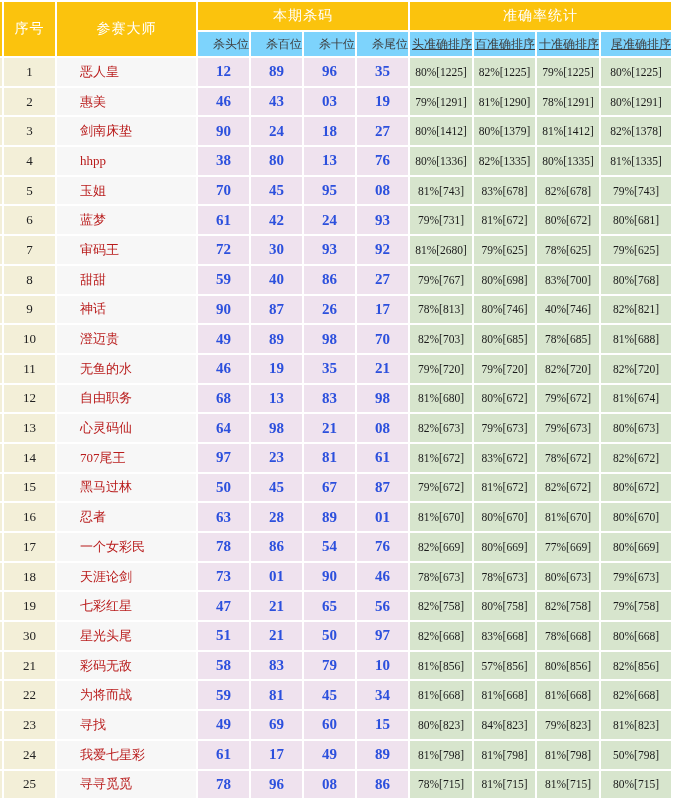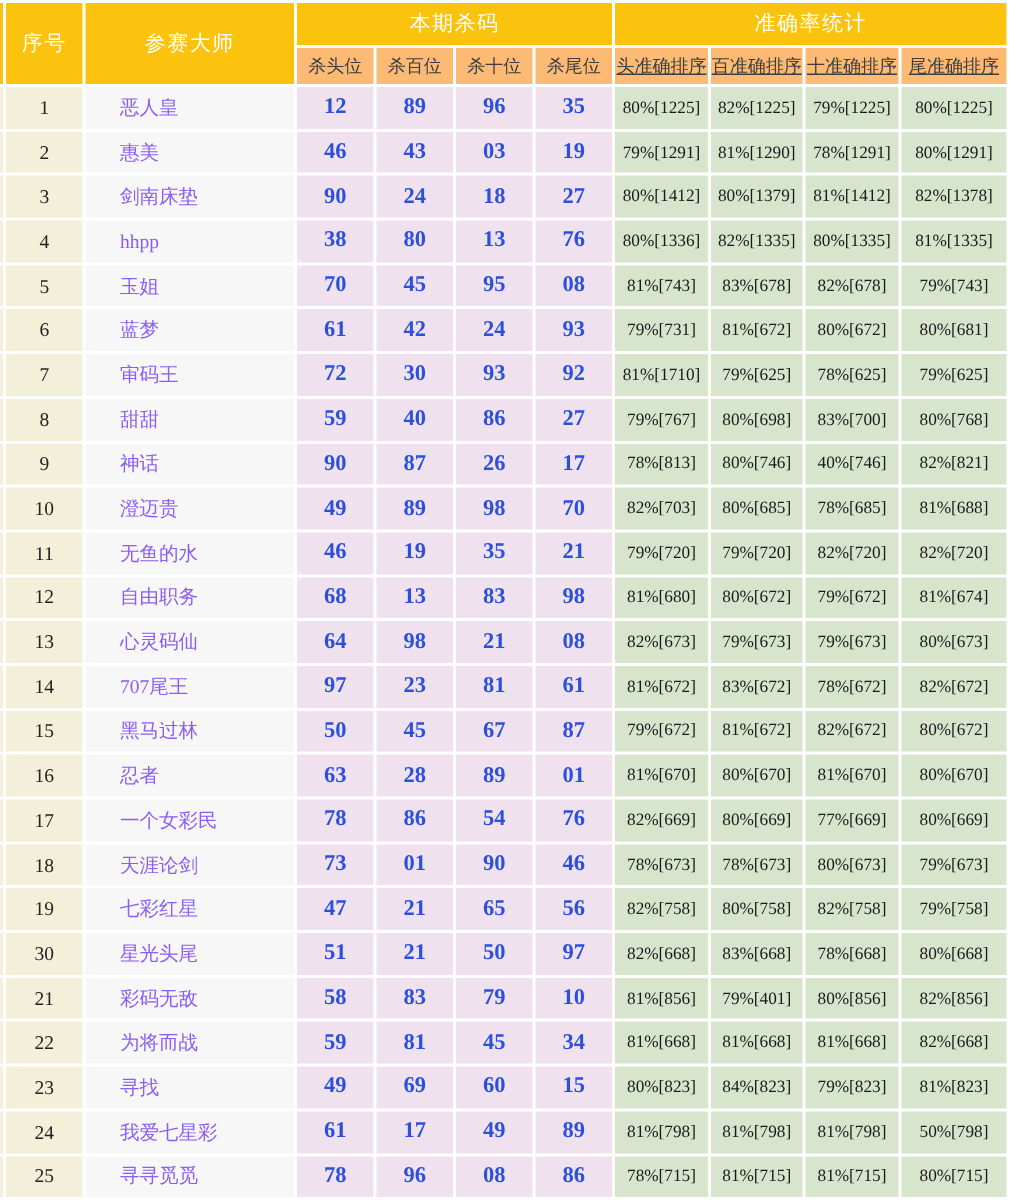"杀头位" .th-sub { background: #fdba74 -> #7dd3fc; text-align: center -> right }
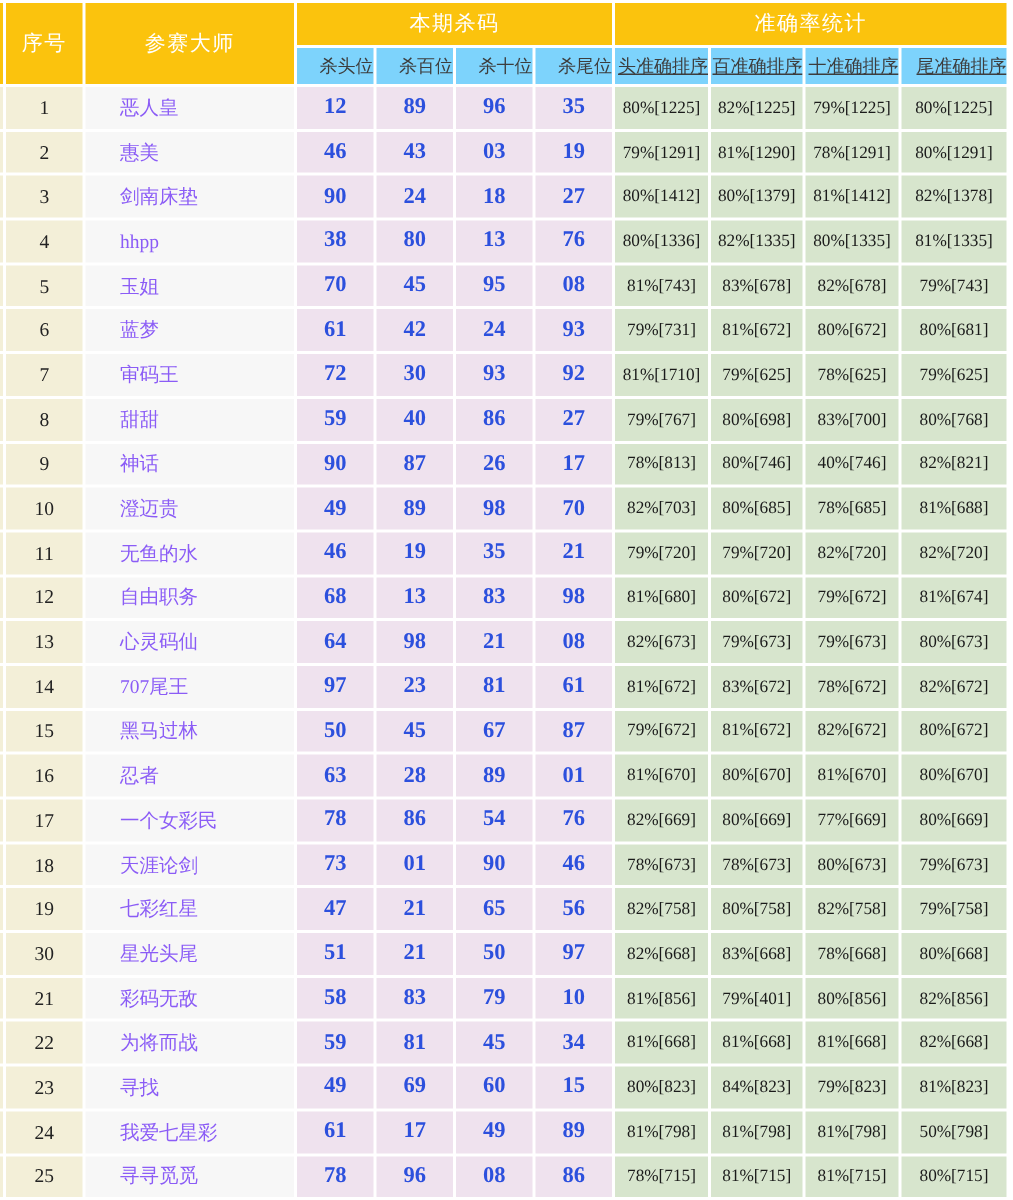"恶人皇" .c-name { color: #8b5cf6 -> #b91c1c }
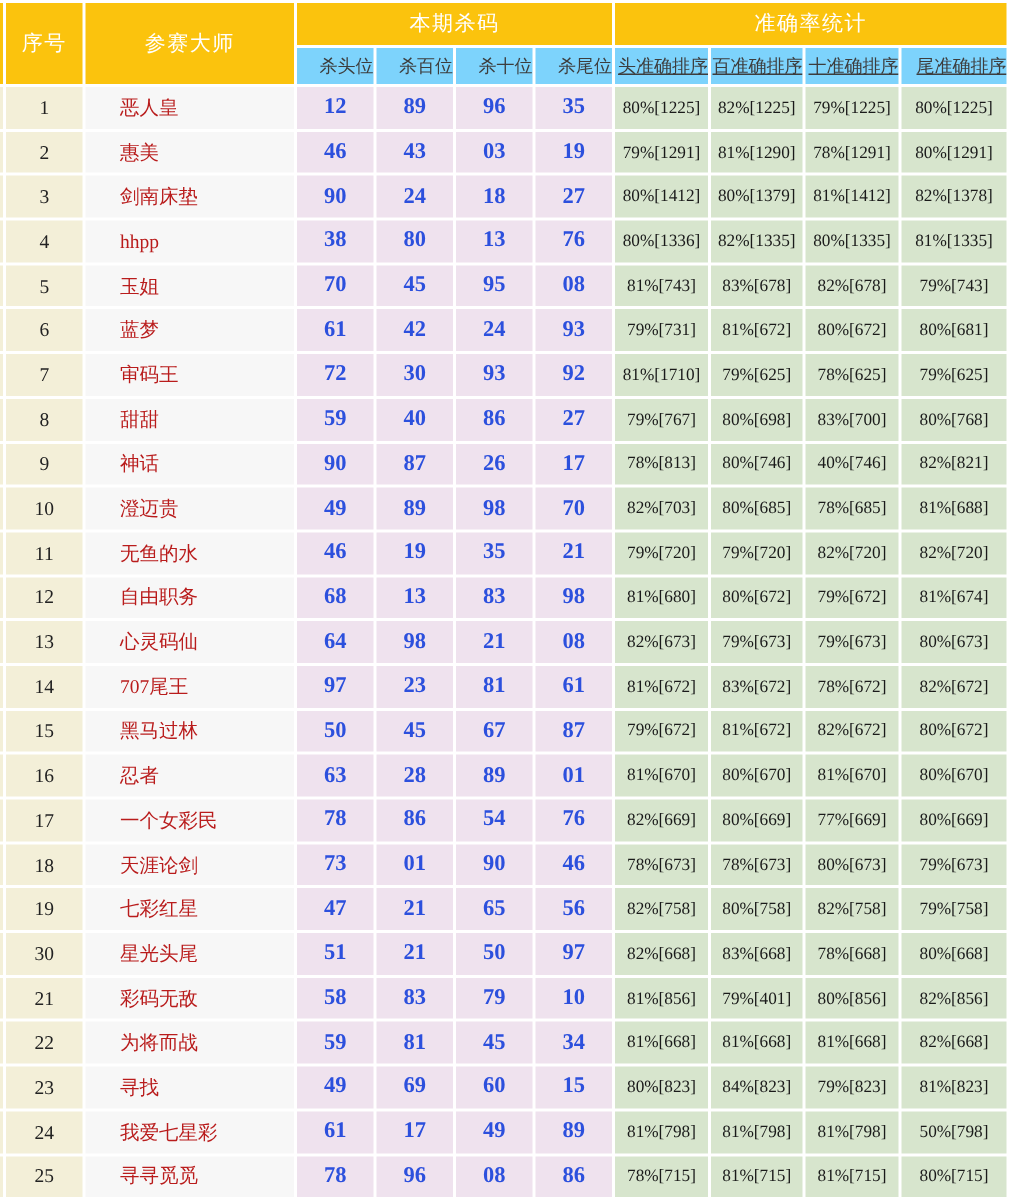"81%[1710]" td.c-acc { text: 1710 -> 2680 }
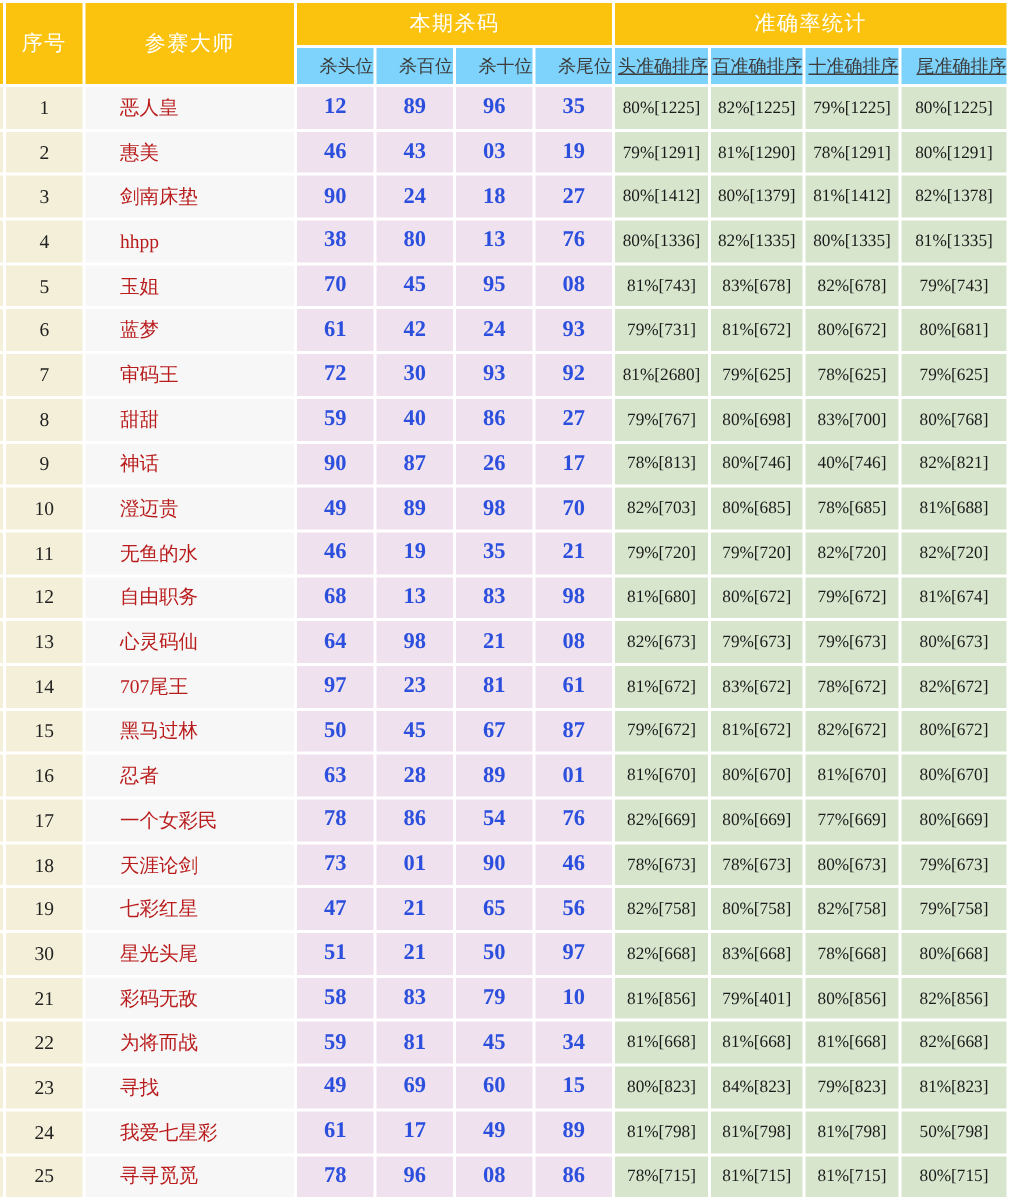"79%[401]" td.c-acc { text: 79%[401 -> 57%[856 }
